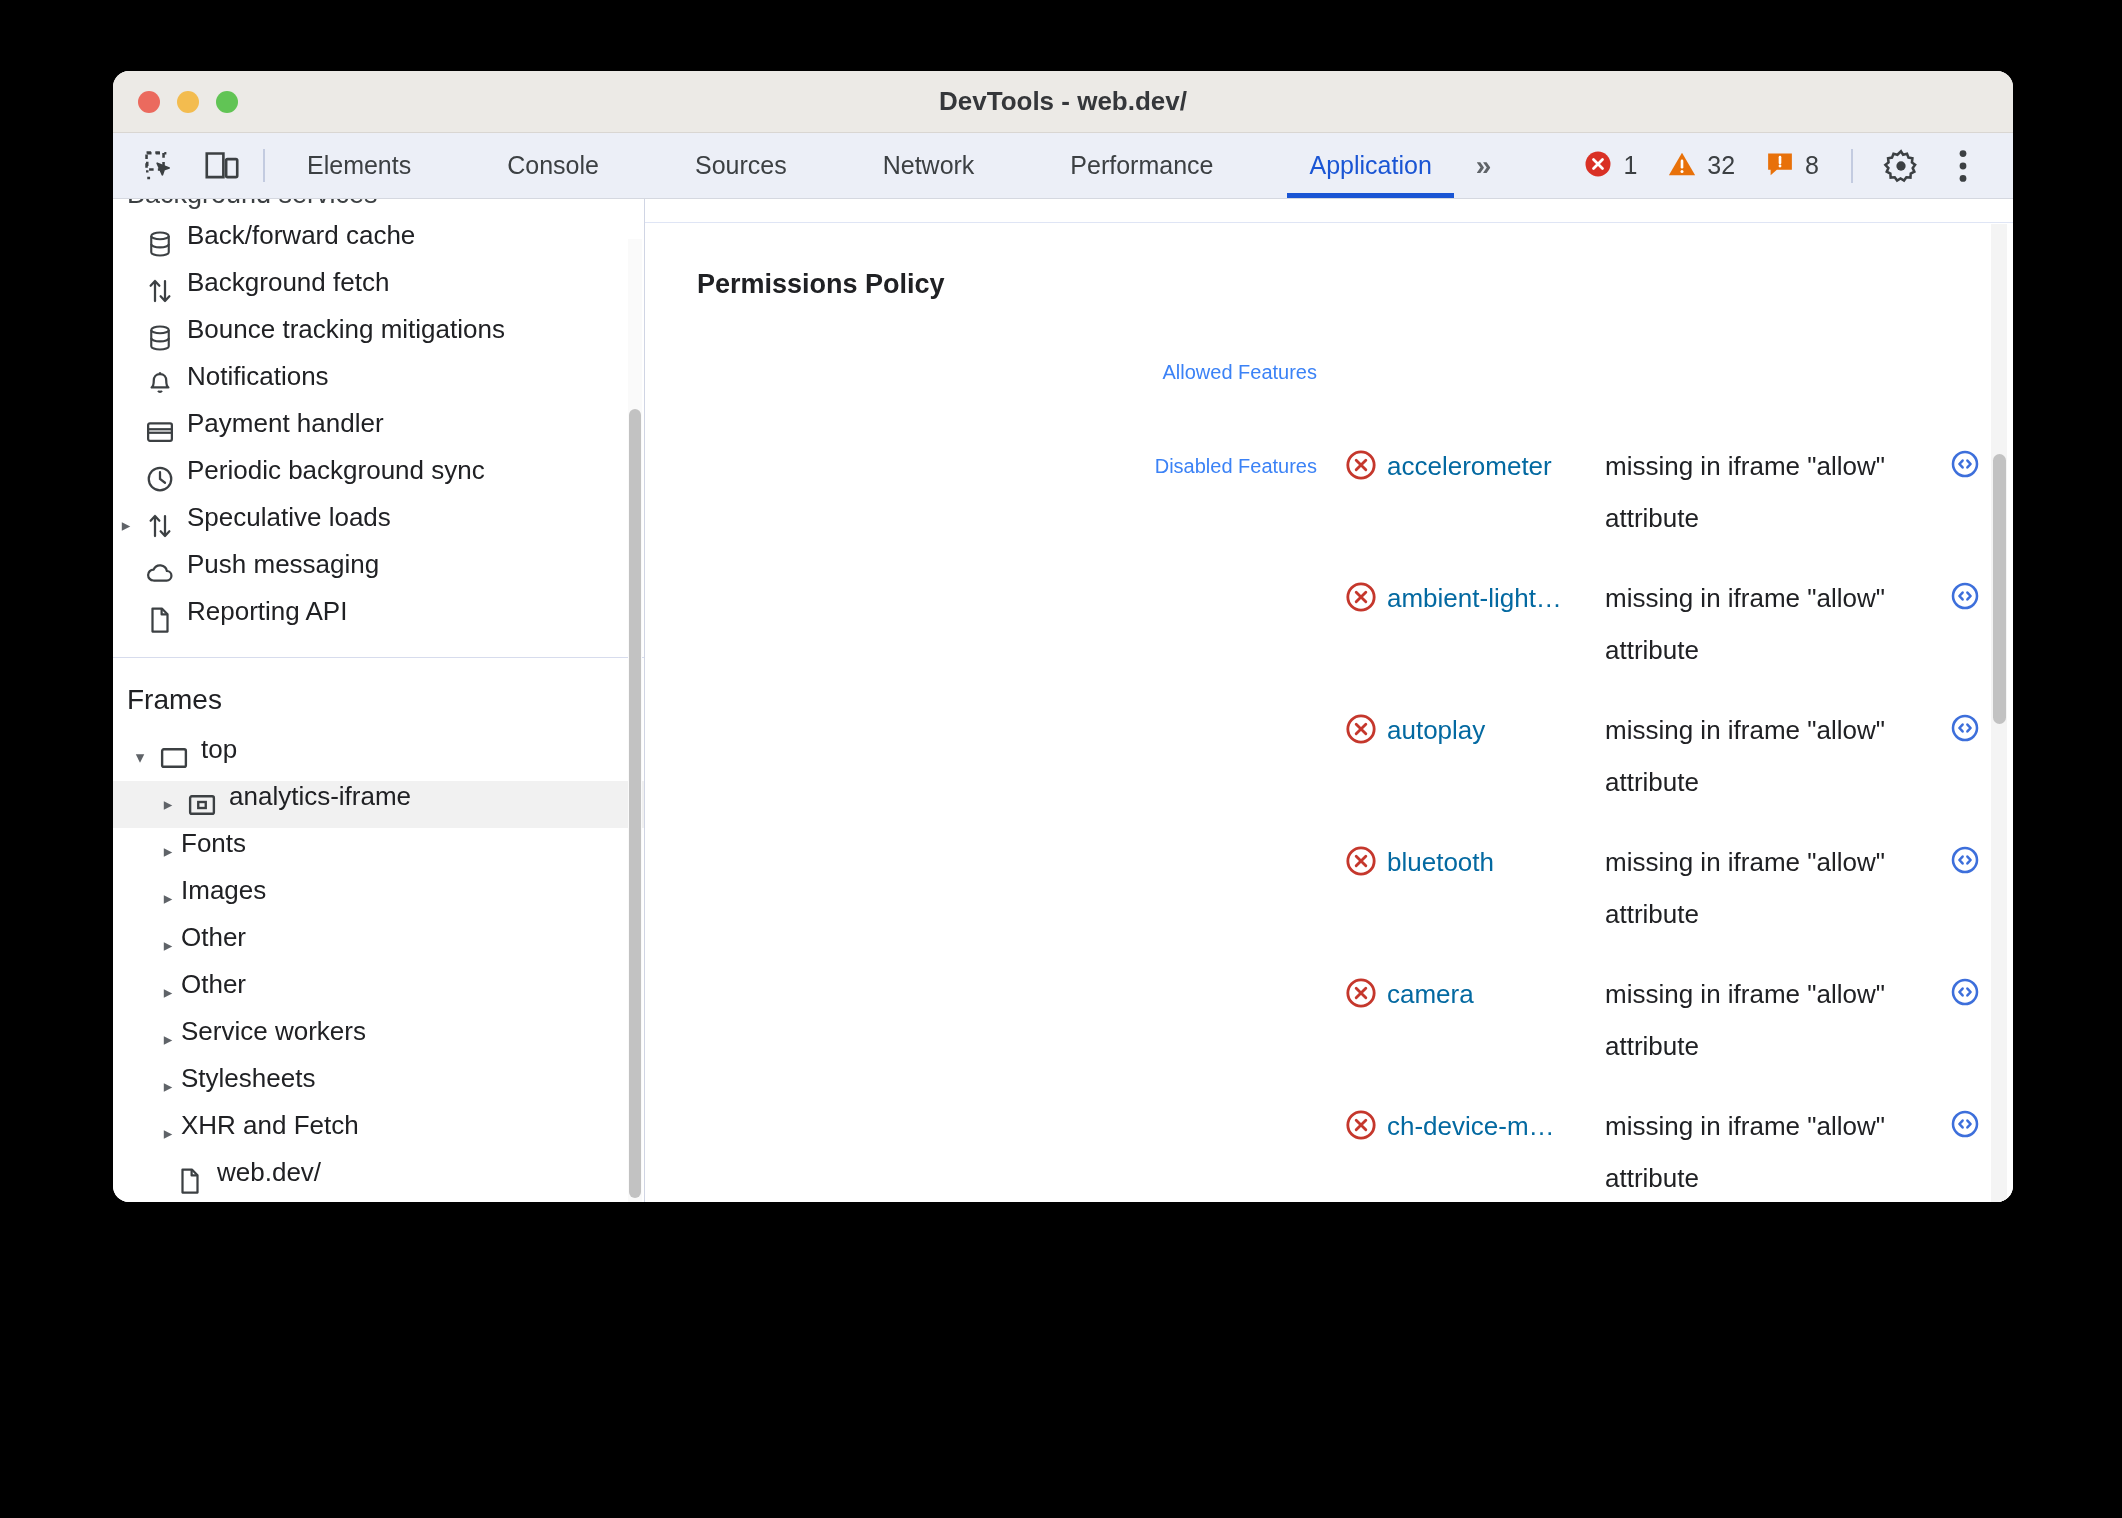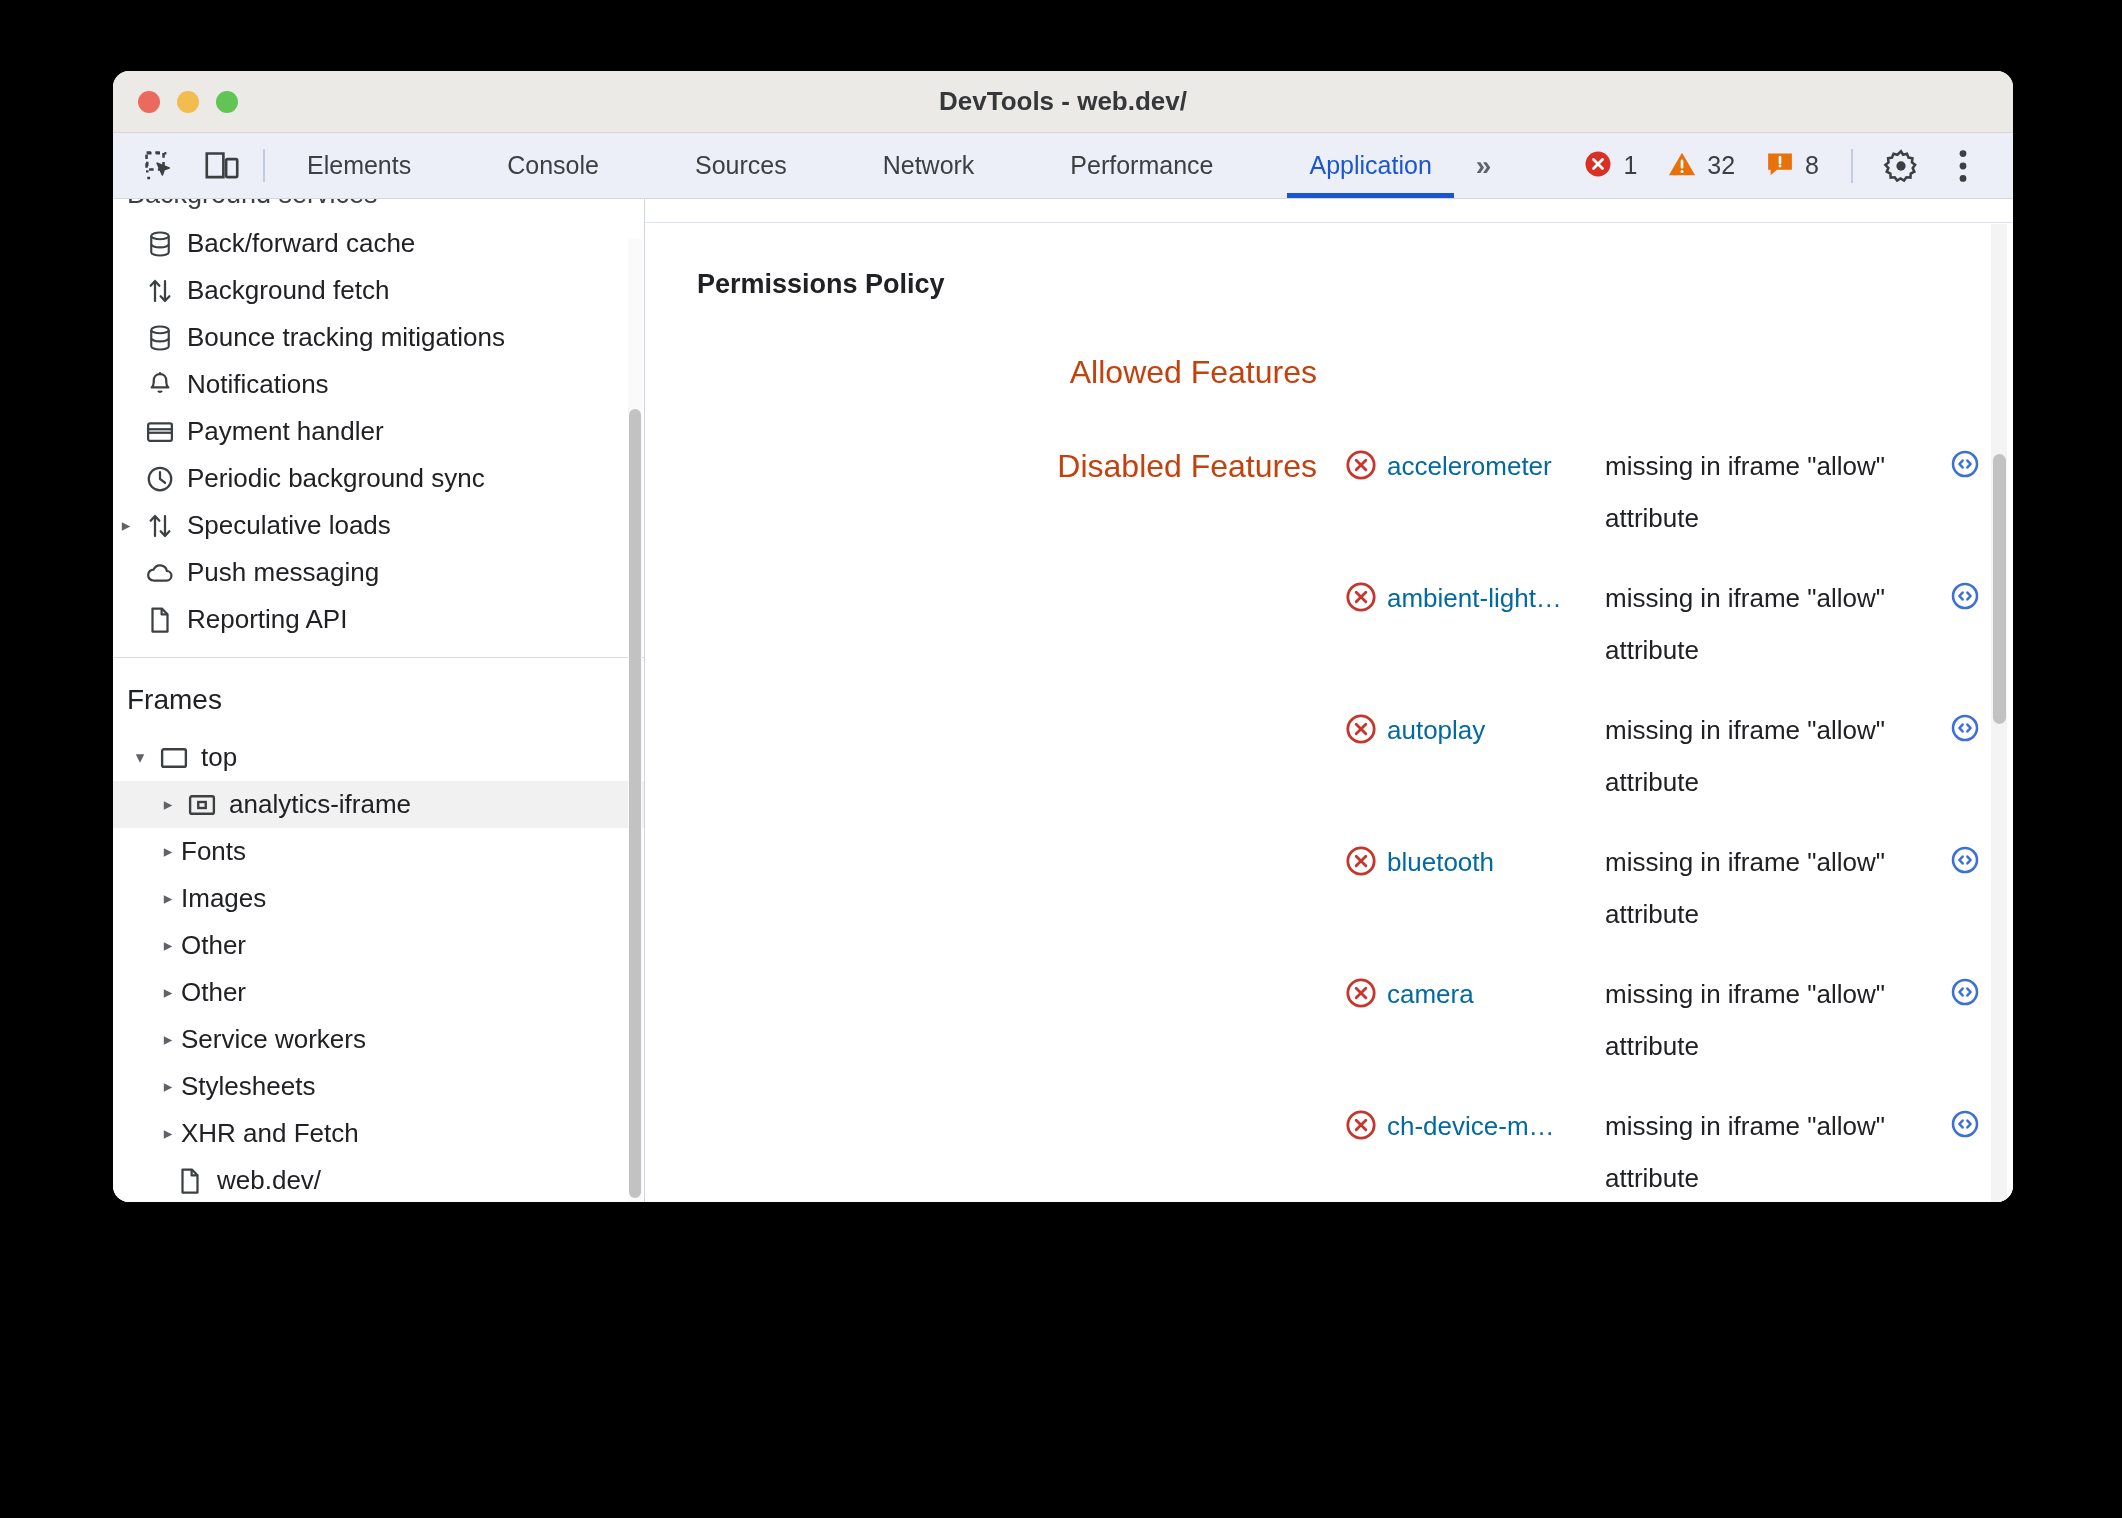"Back/forward cache" .tree-row { align-items: center -> none }
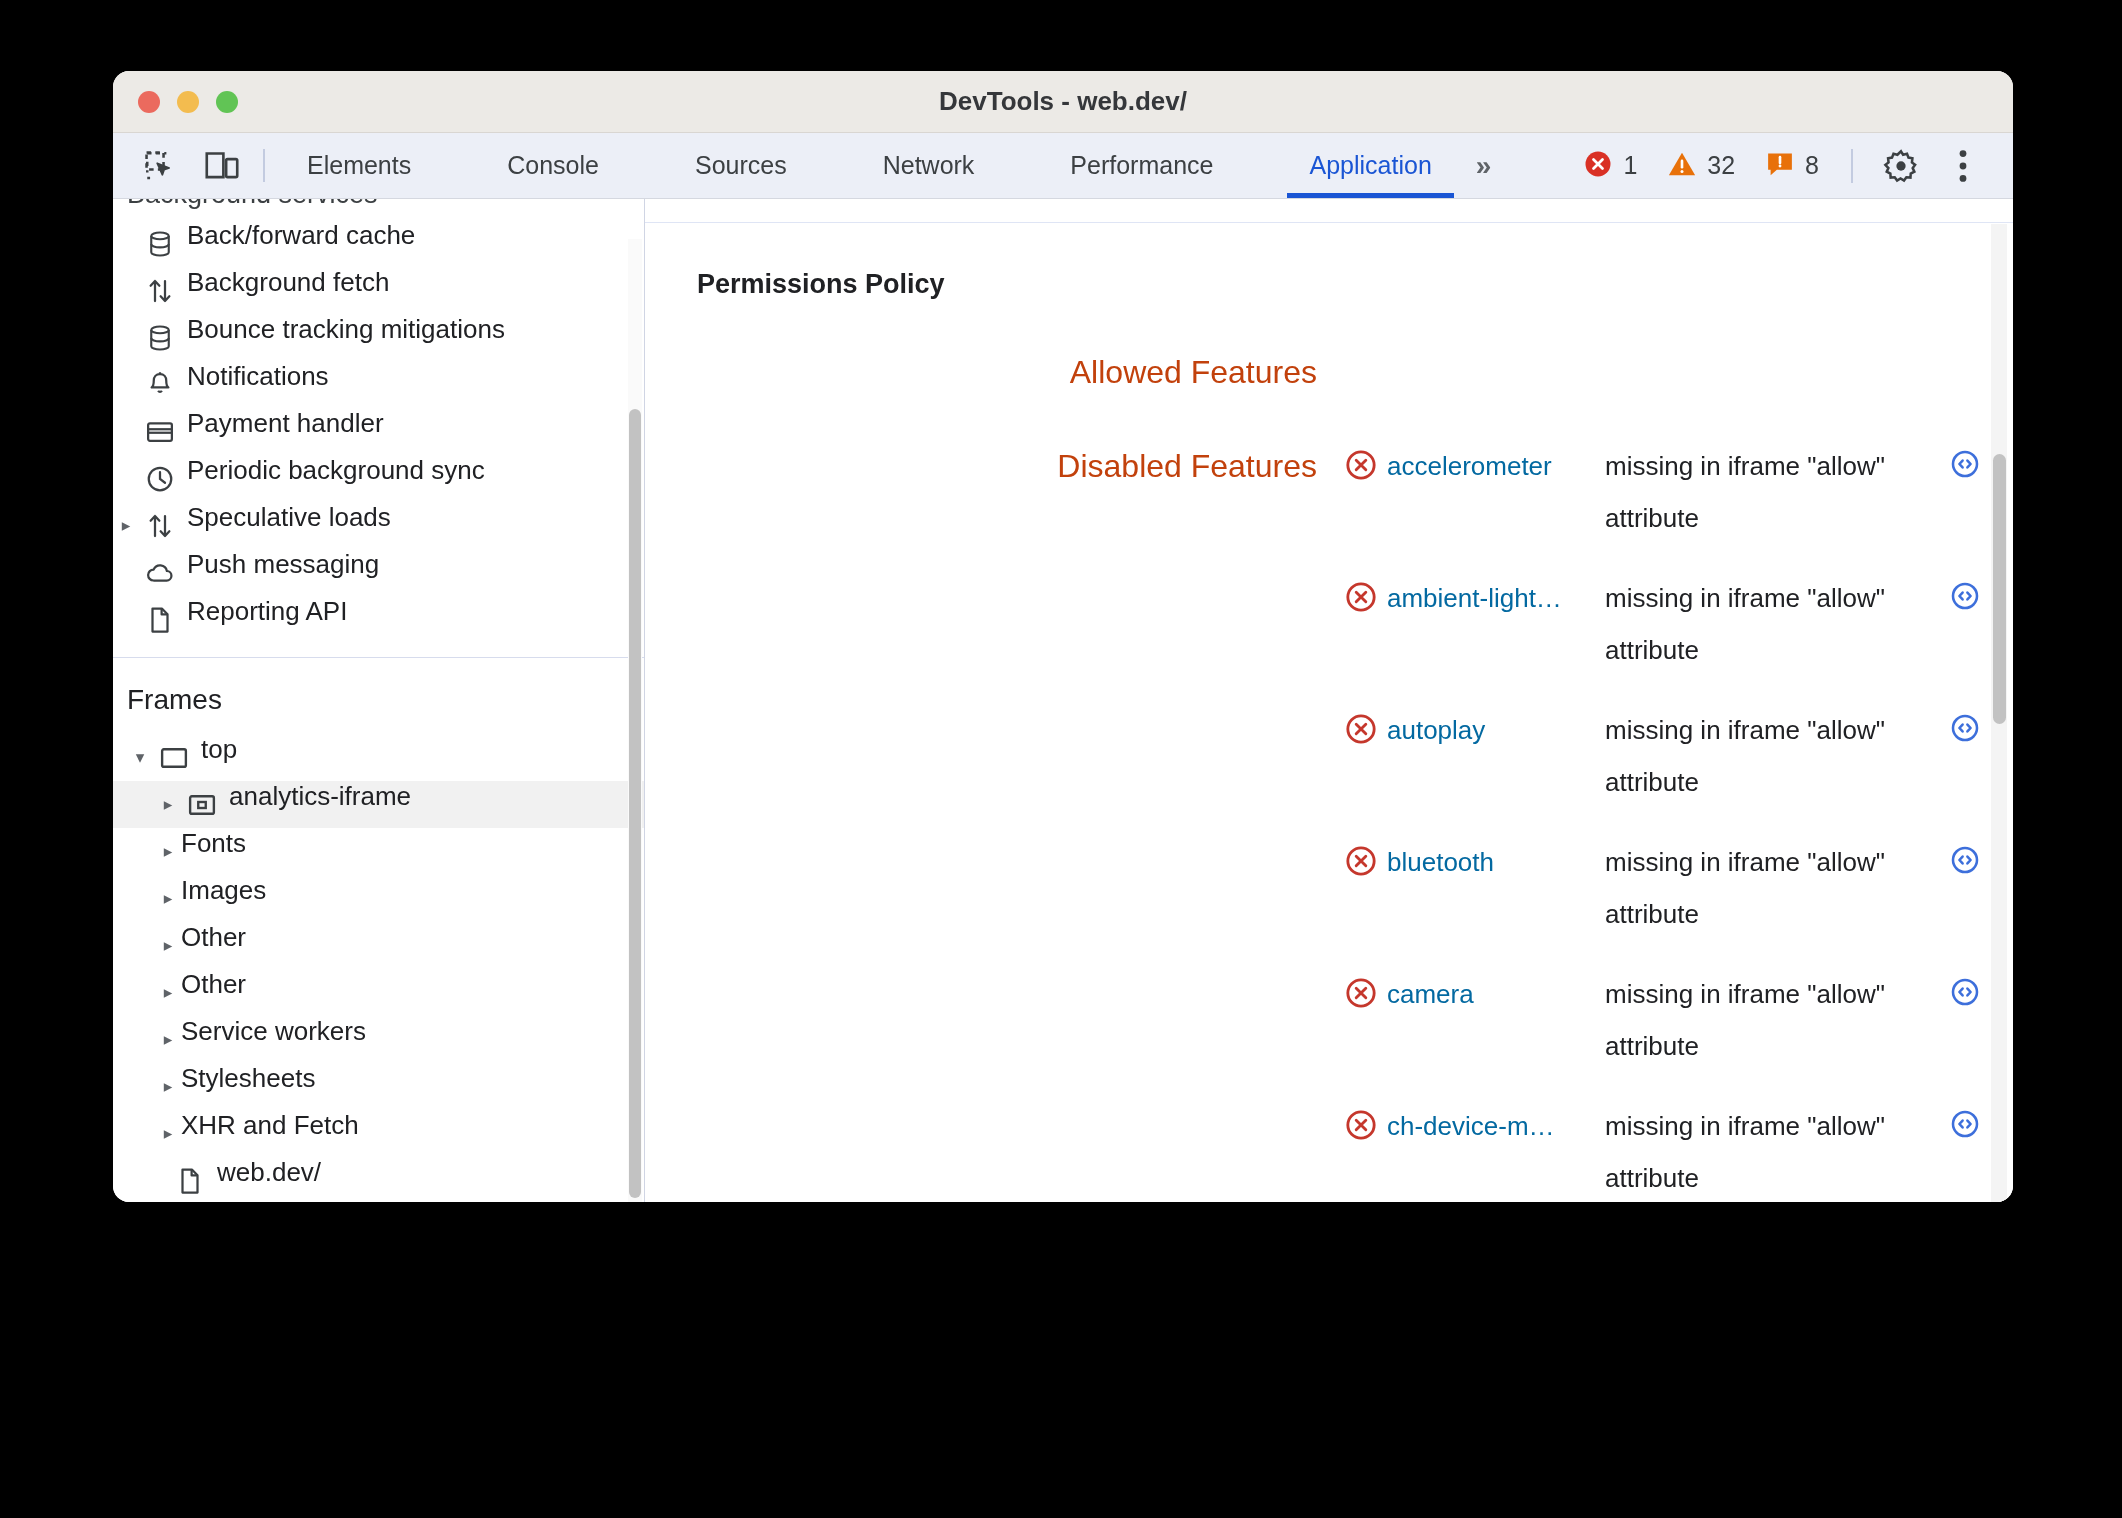"Allowed Features" .kv-label { color: #c2410c -> #3b82f6; font-size: 32px -> 20px }
